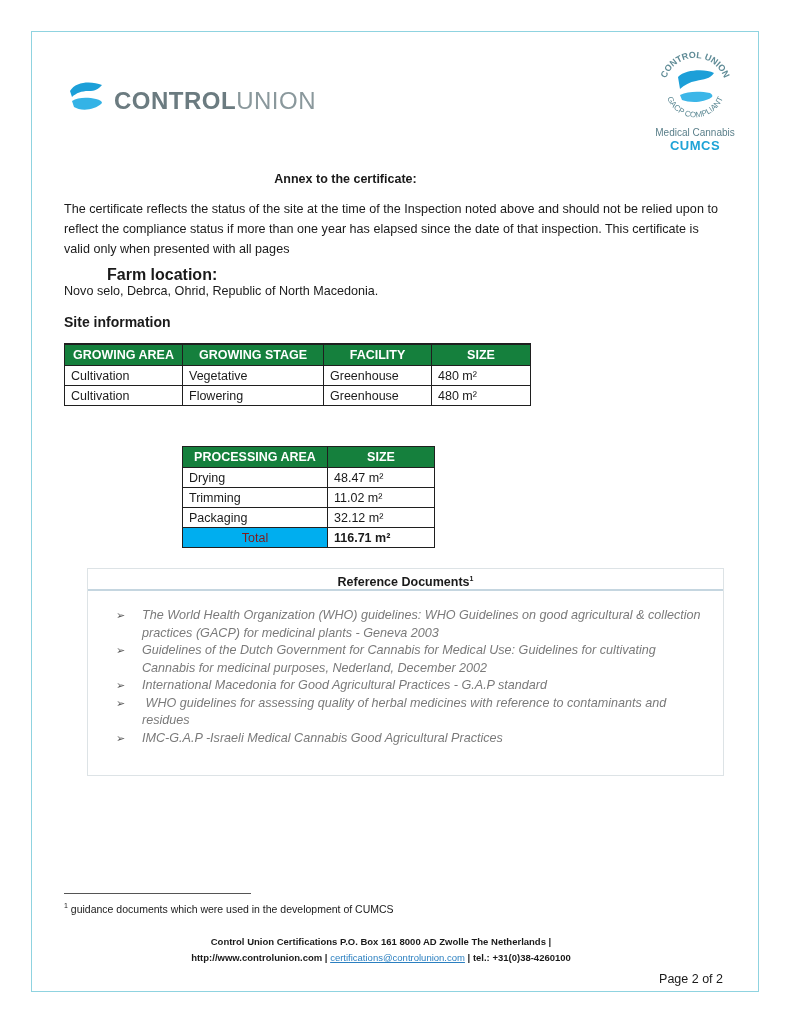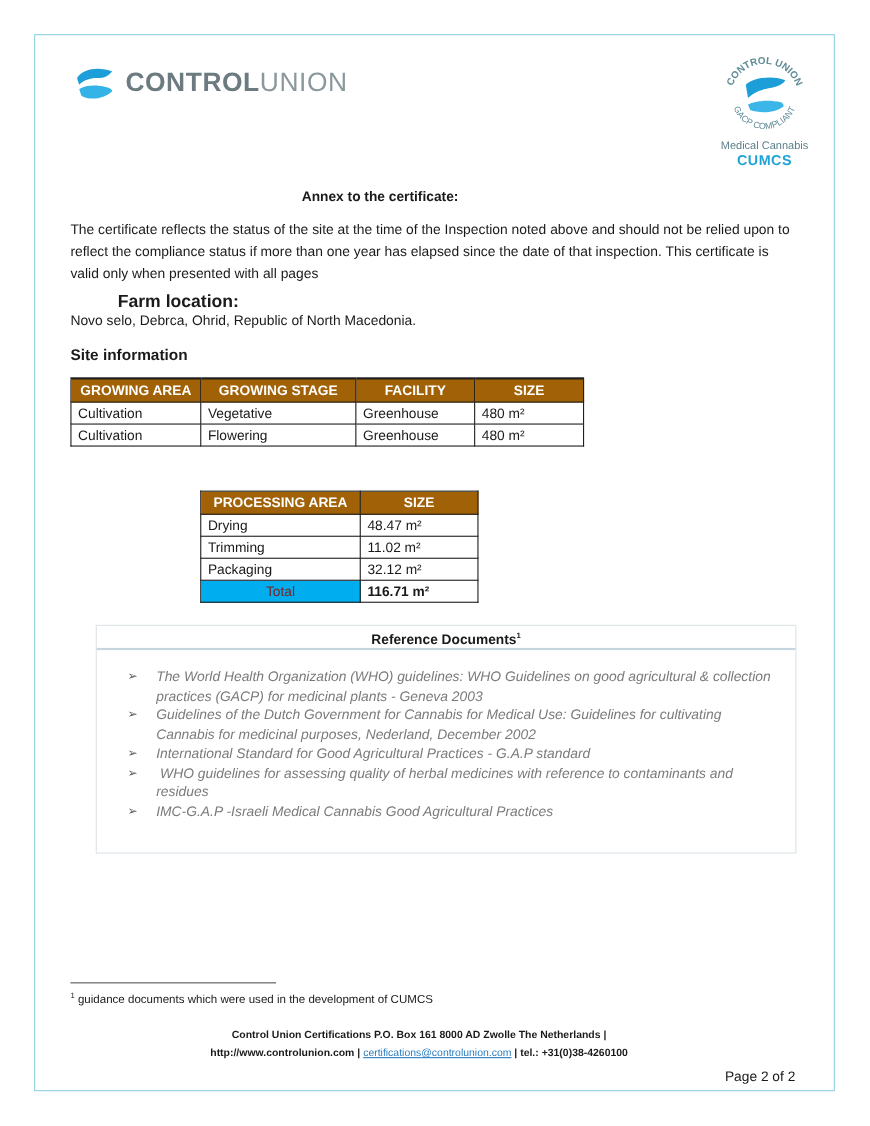"CONTROLUNION" .logo { align-items: center -> flex-end; top: 56px -> 75px }
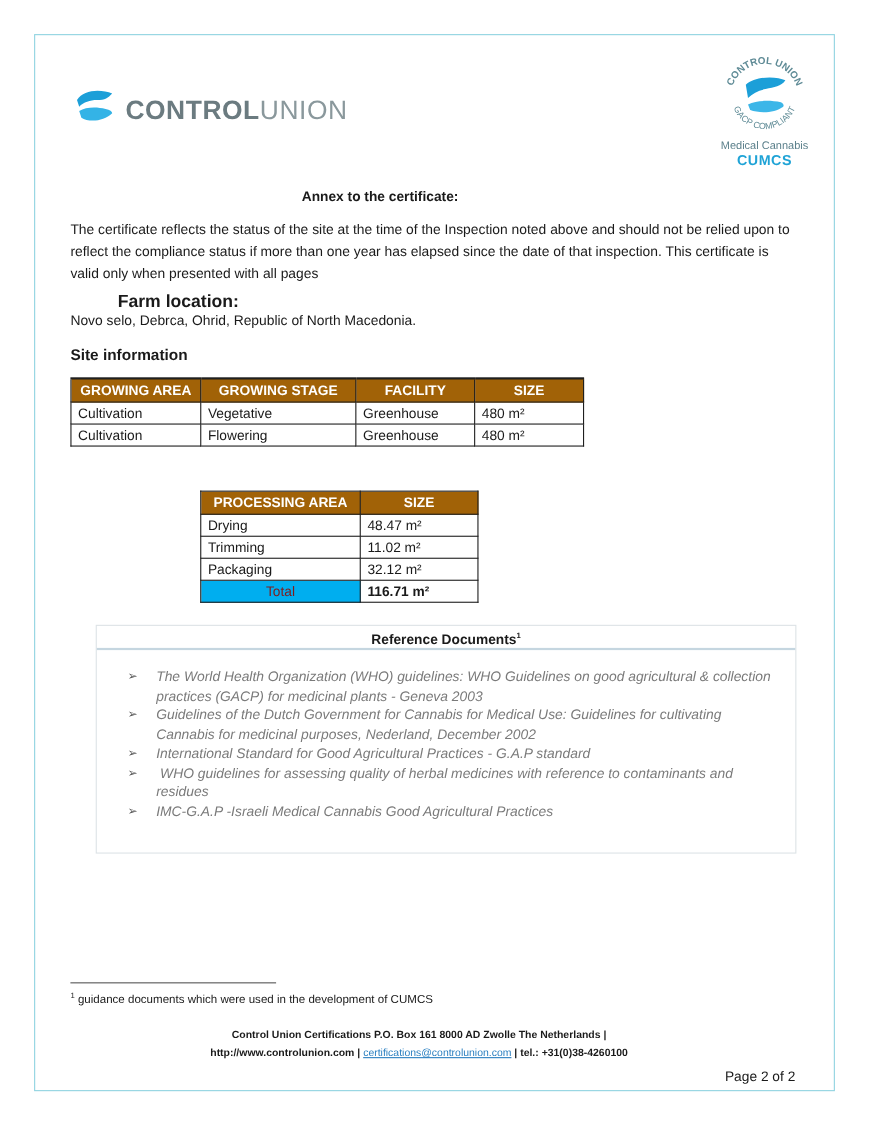"GROWING AREA" th { background: #a16207 -> #15803d }
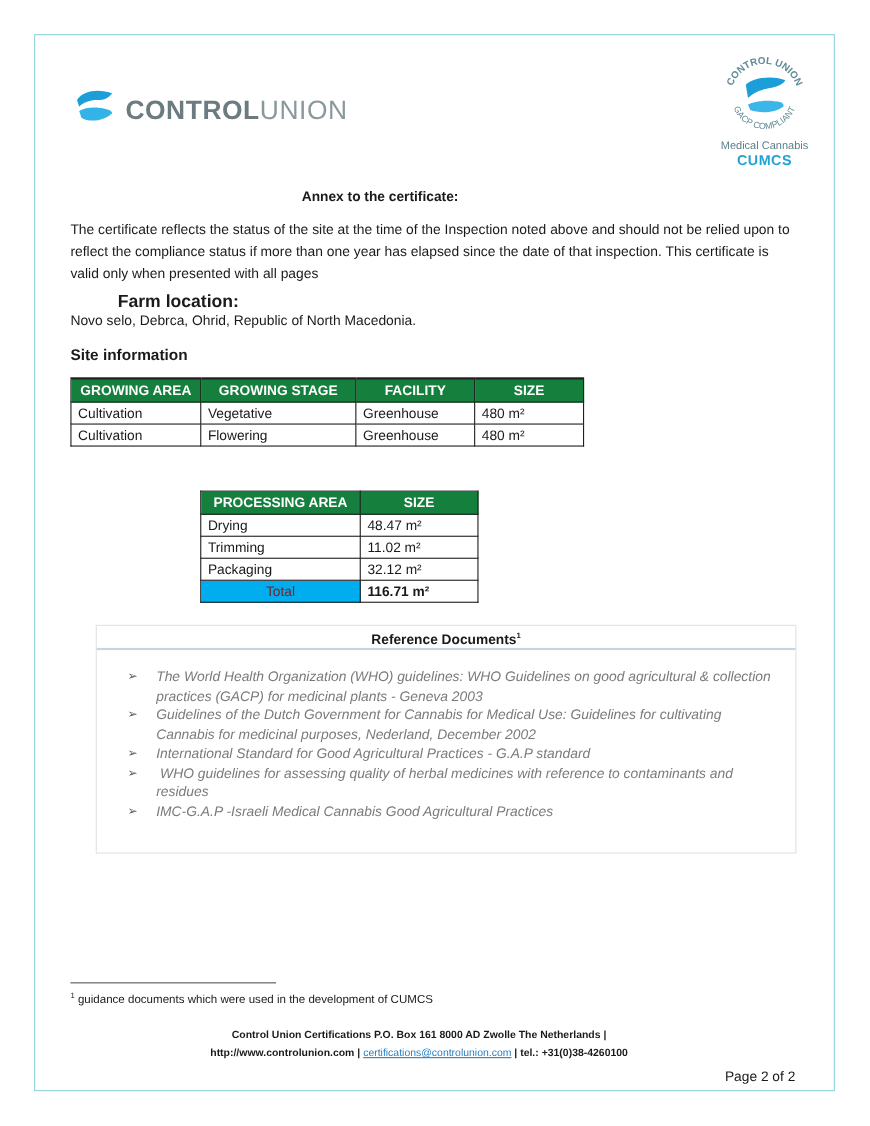"International Standard for Good" span { text: Standard -> Macedonia }
